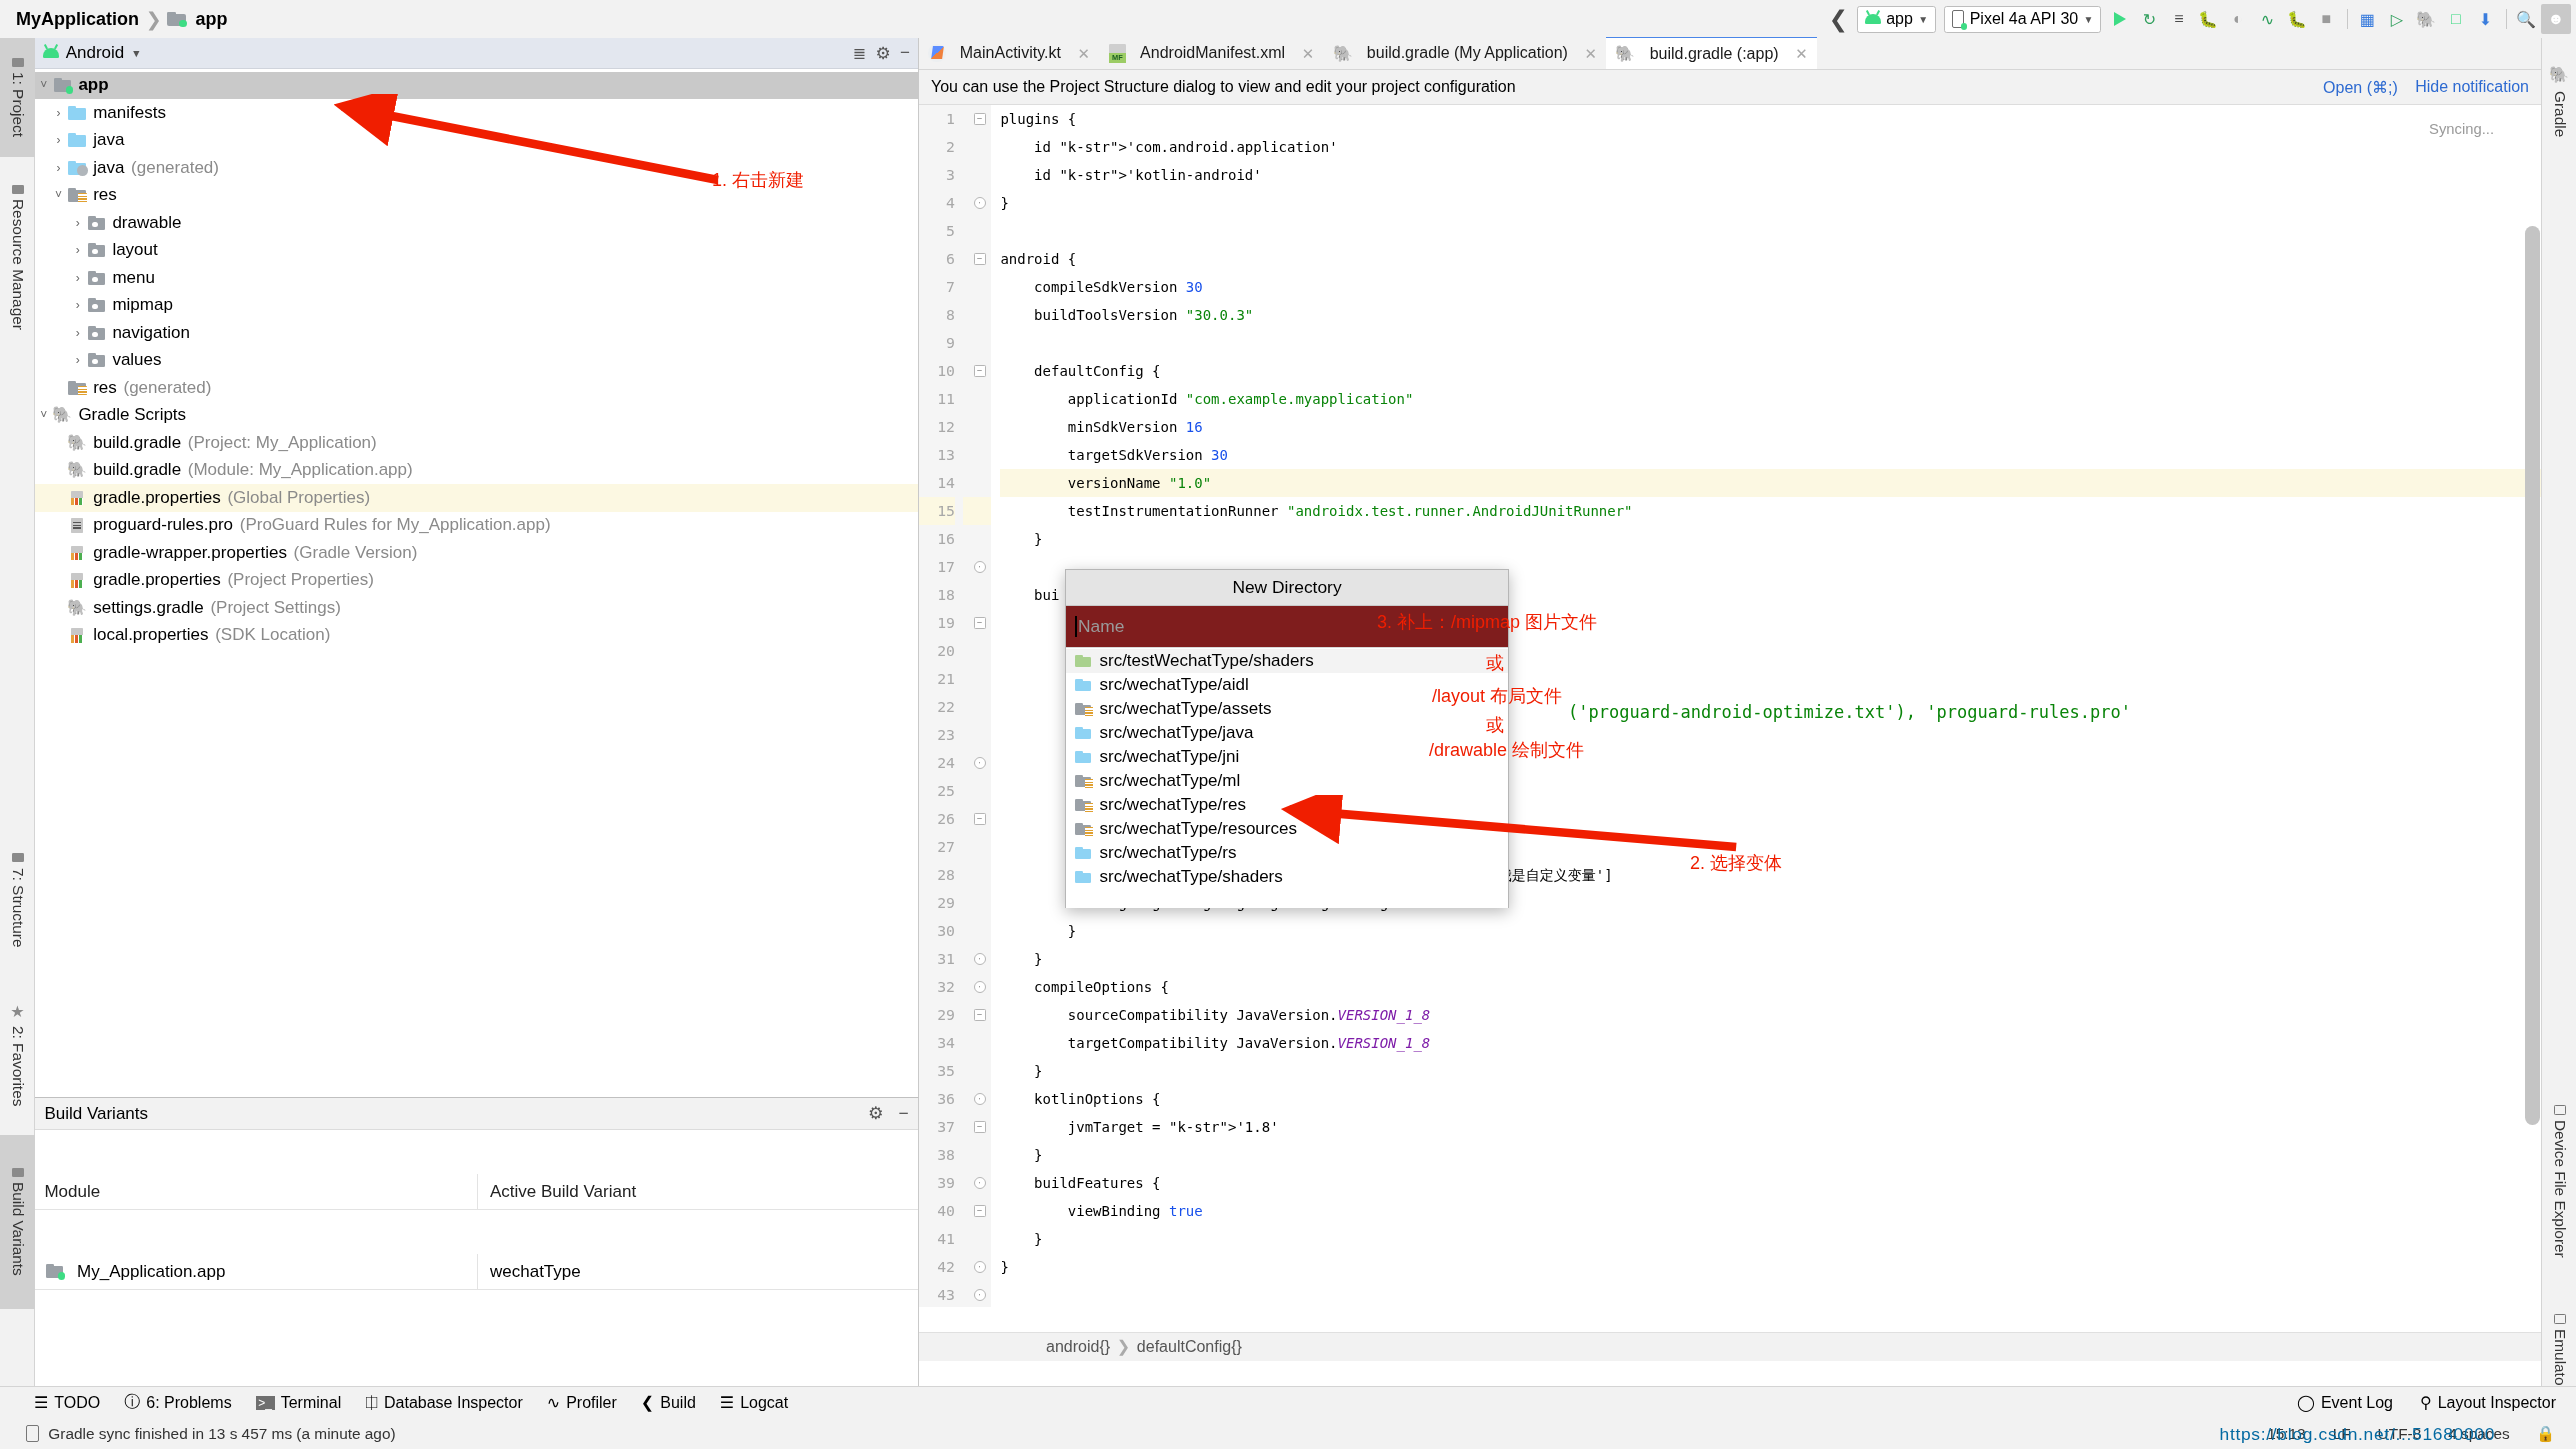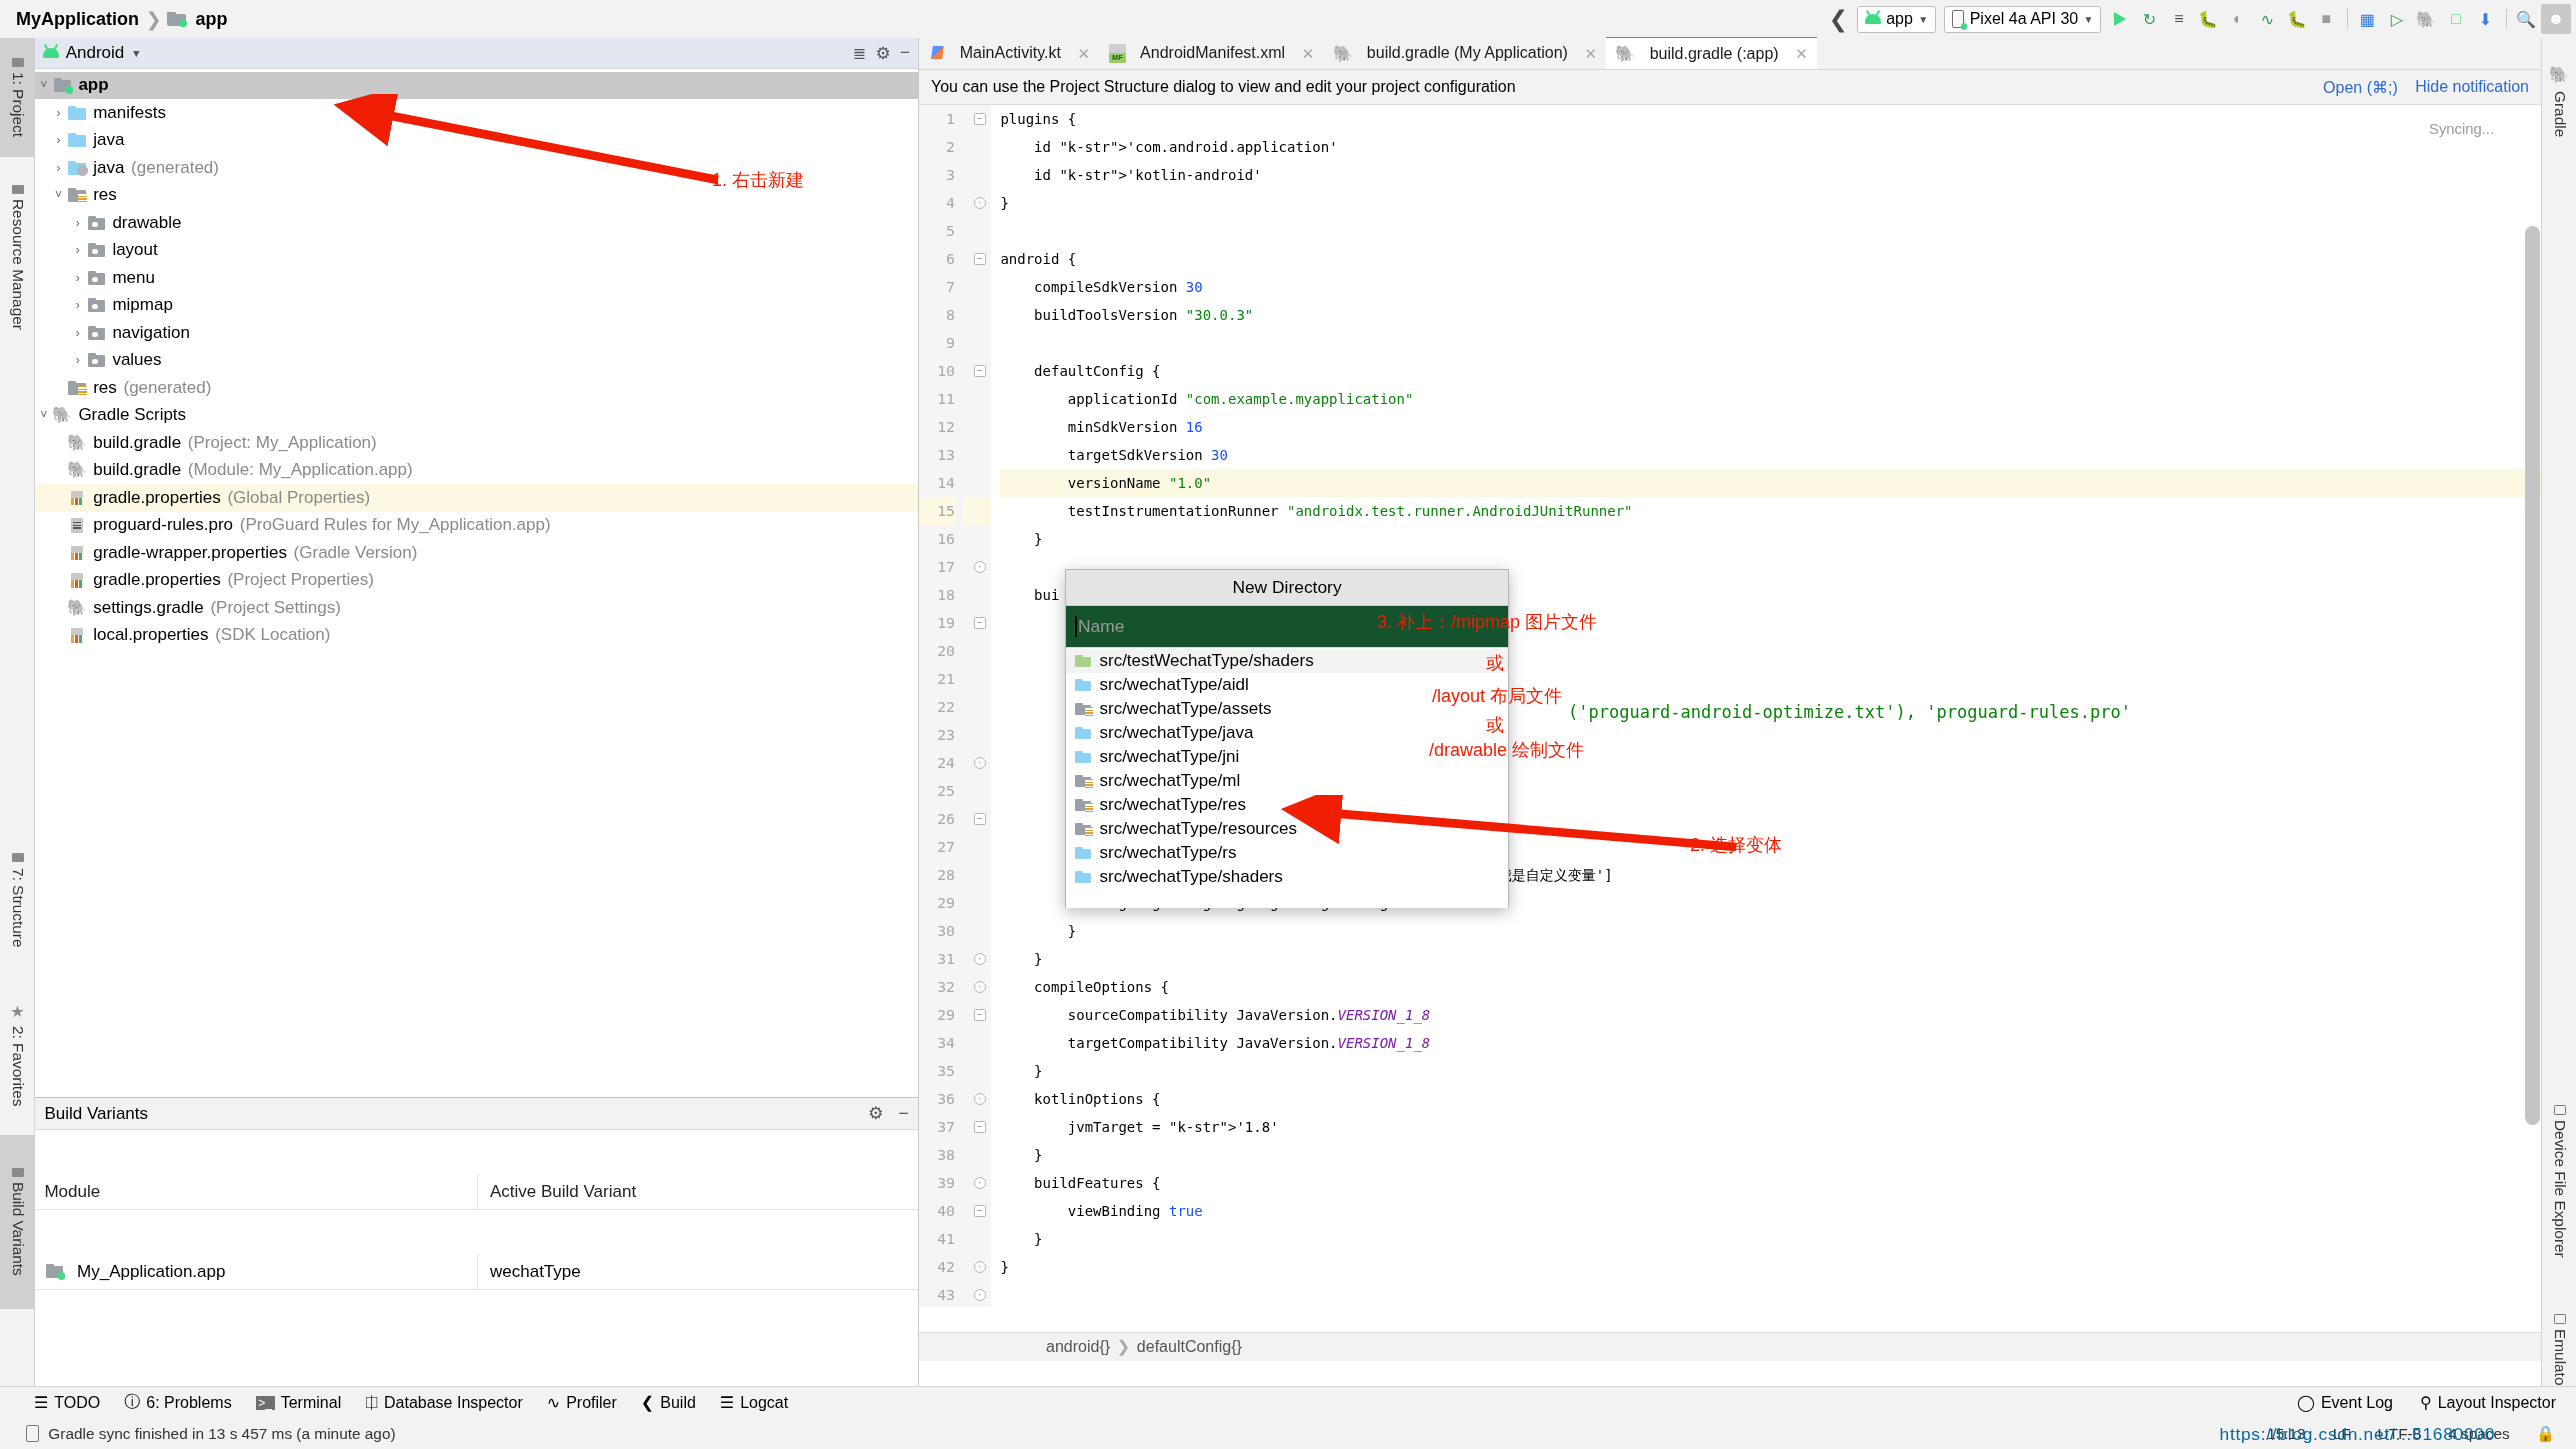"Name" .dlg-input { background: #14532d -> #7f1d1d }
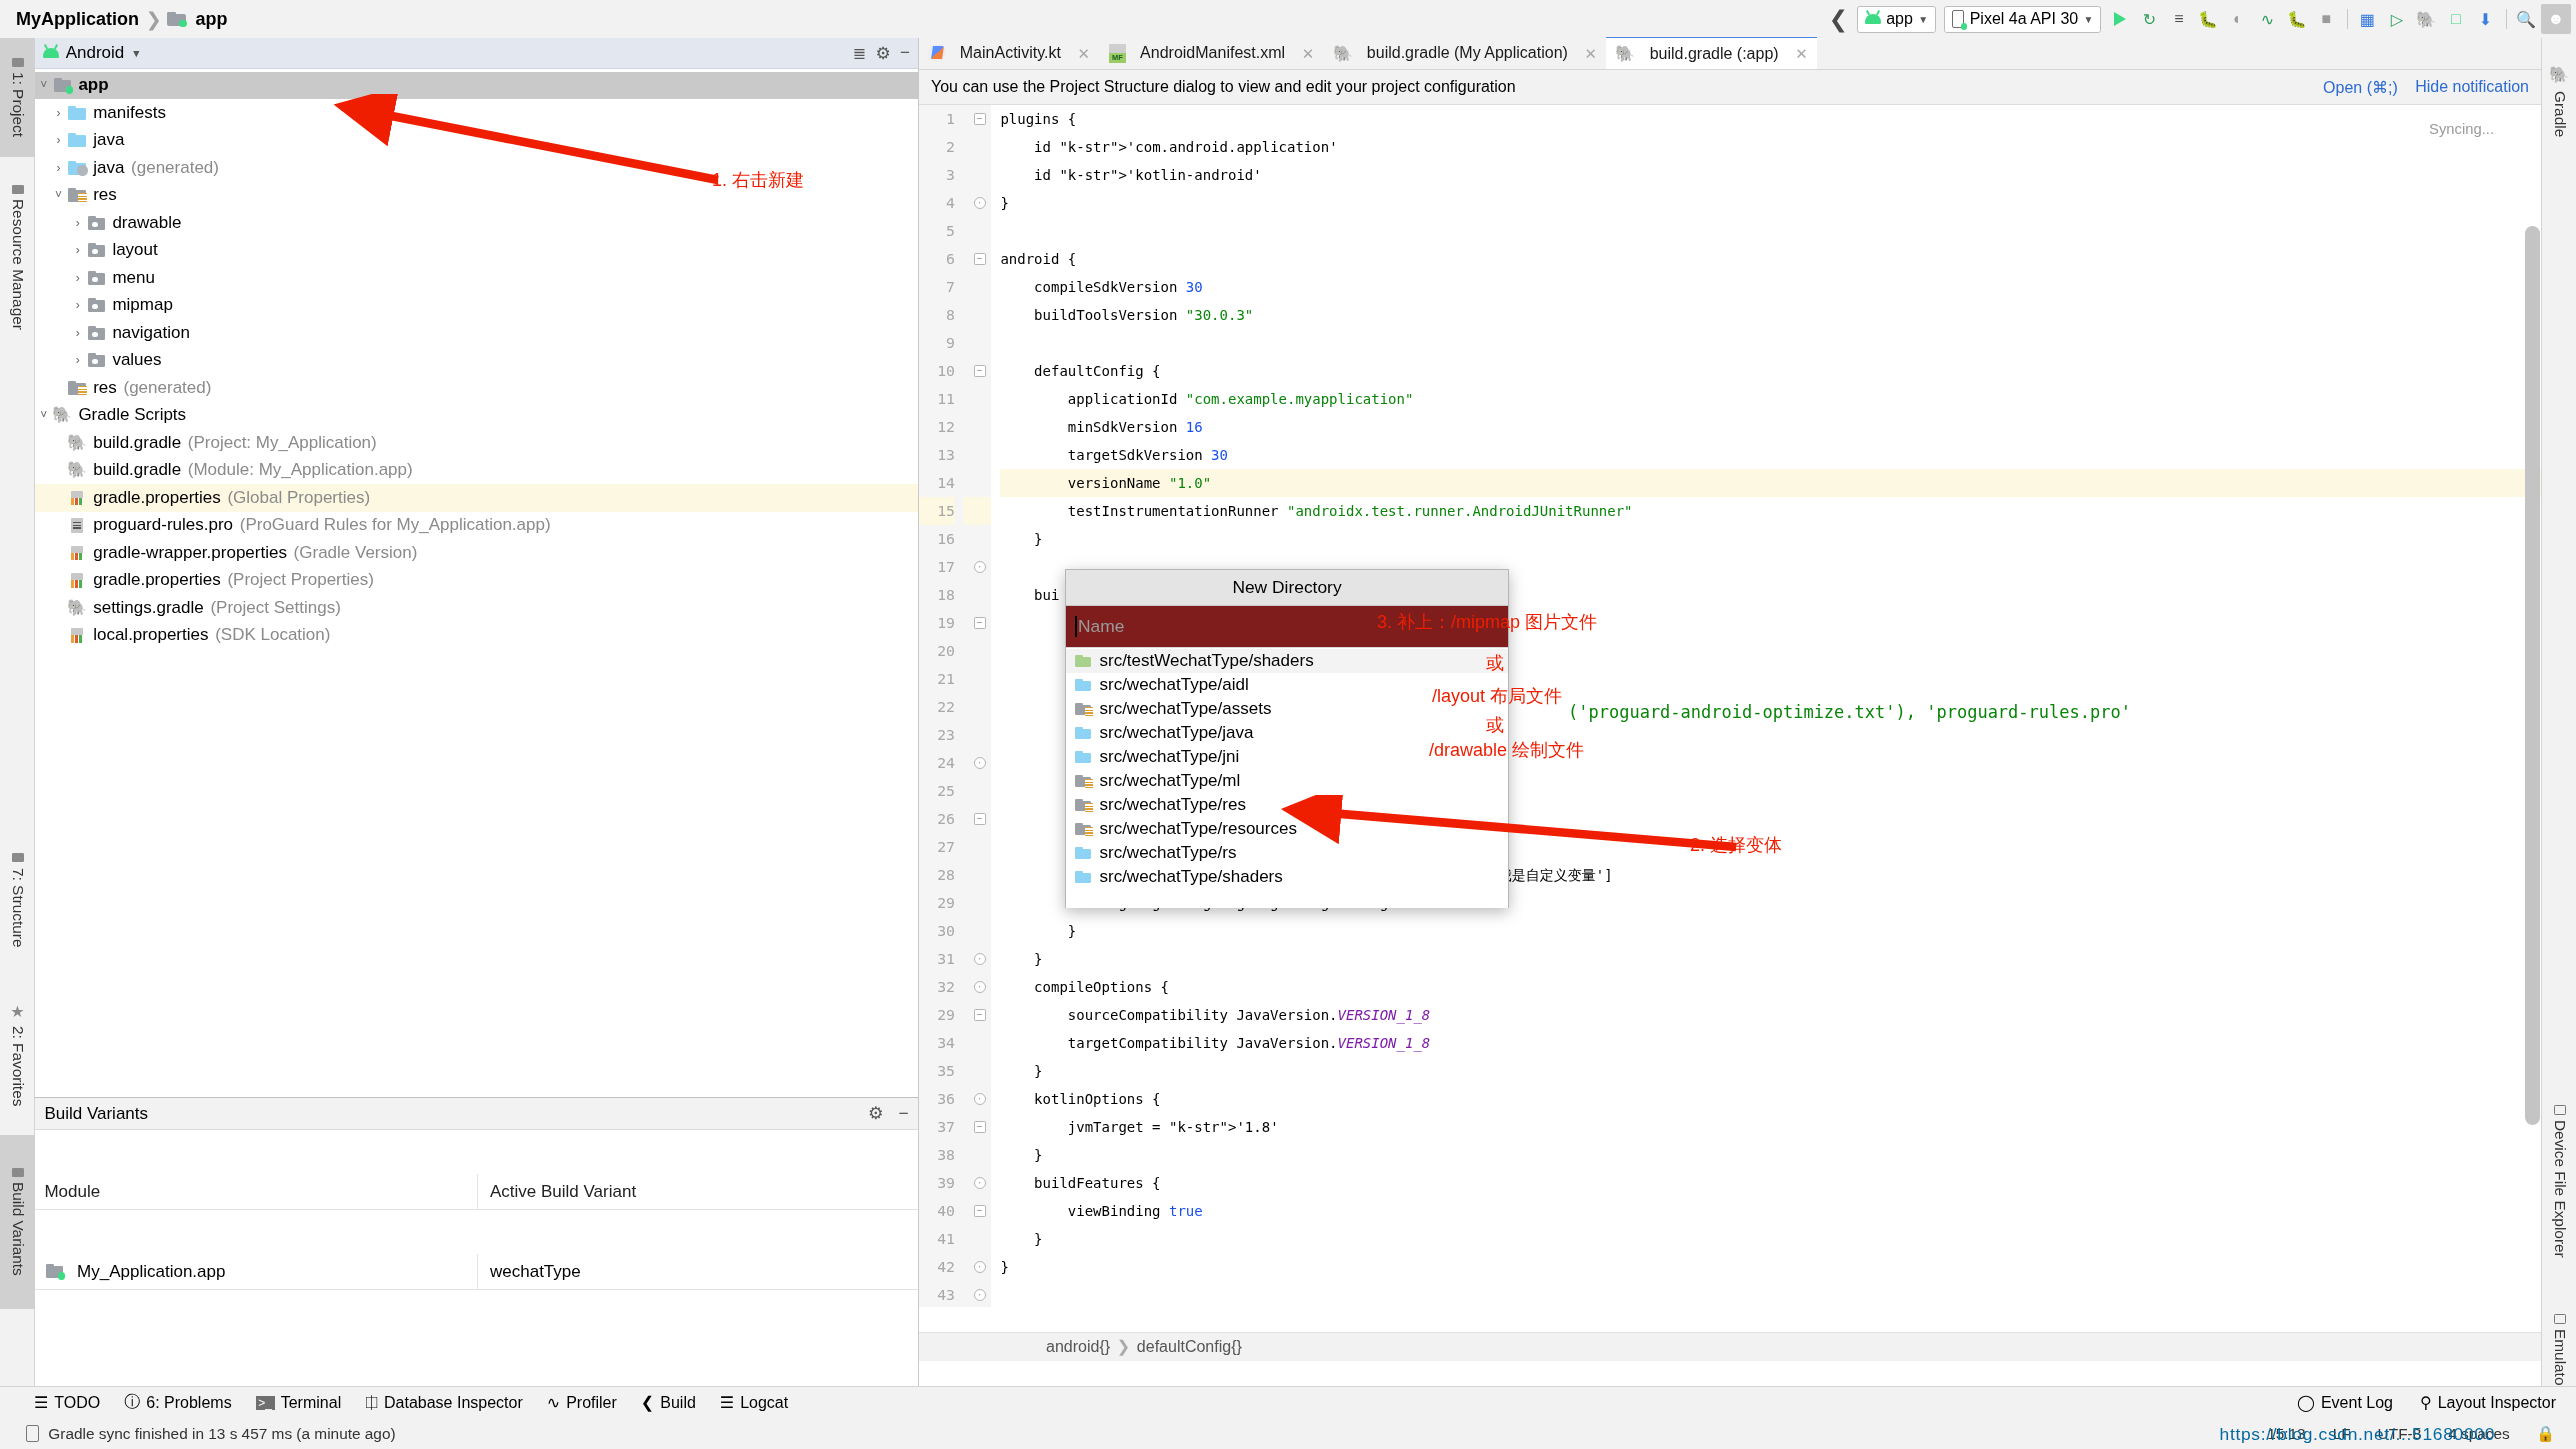"2. 选择变体" div.anno { top: 833px -> 851px }
